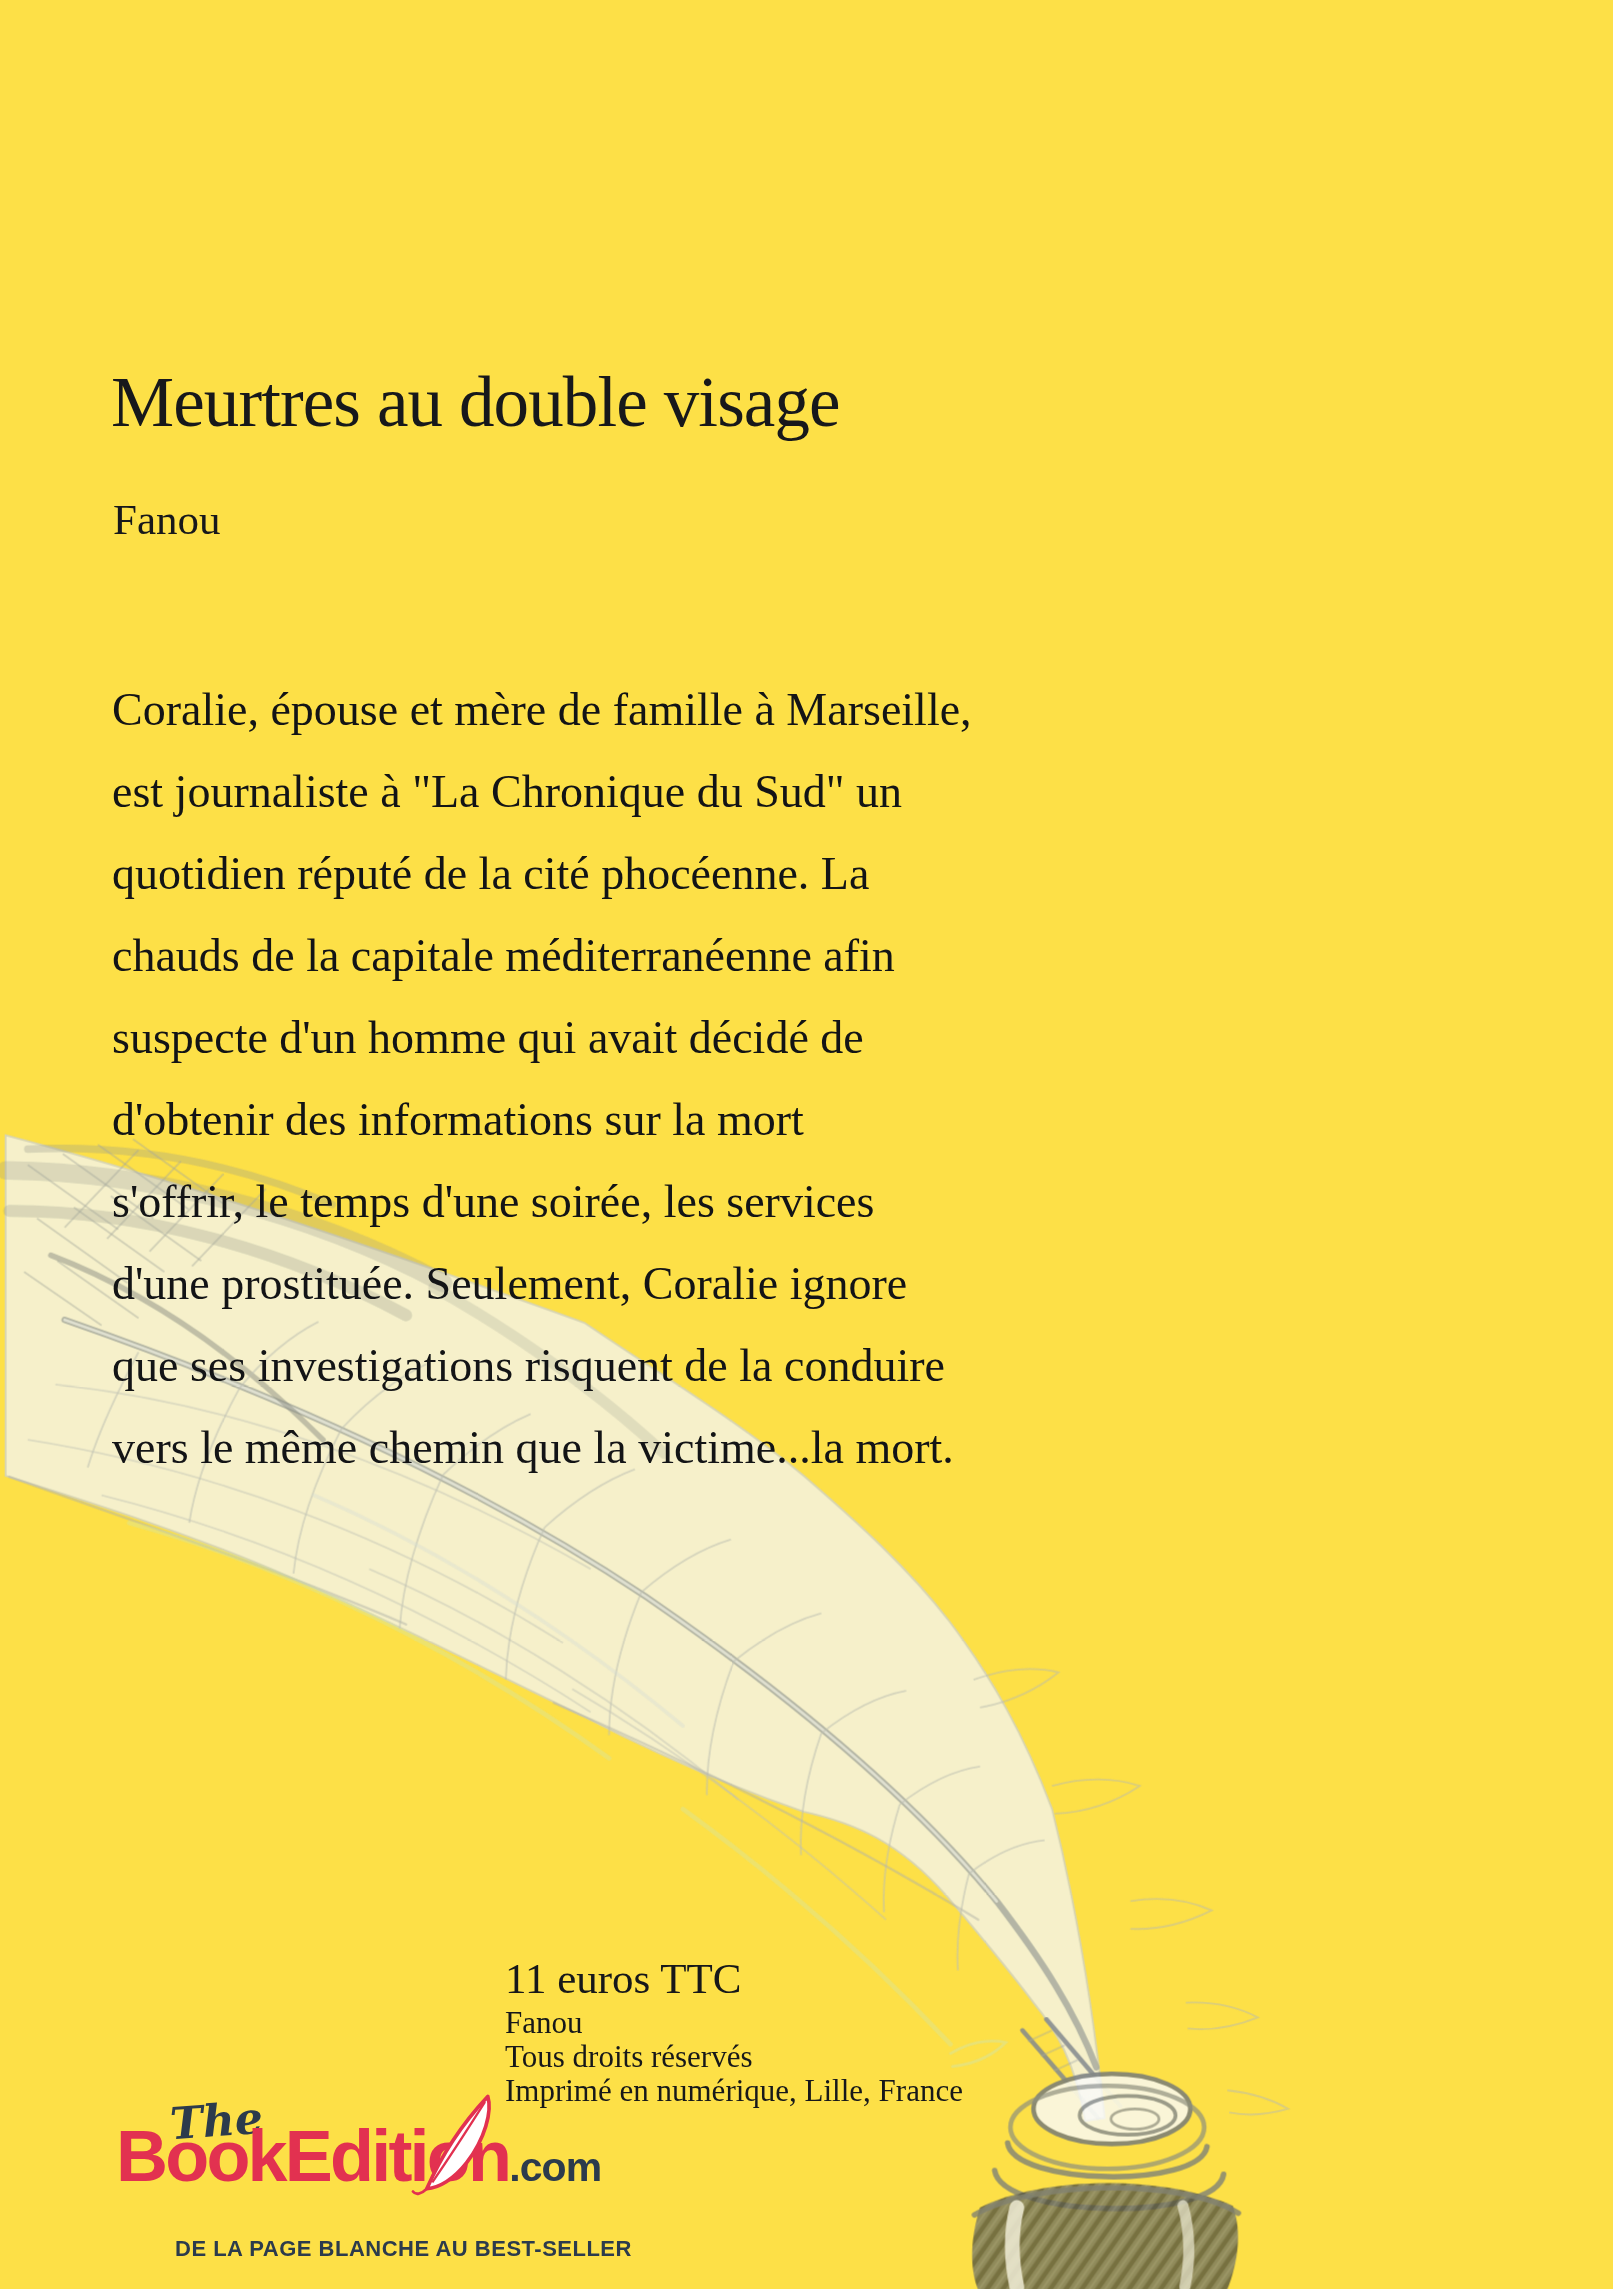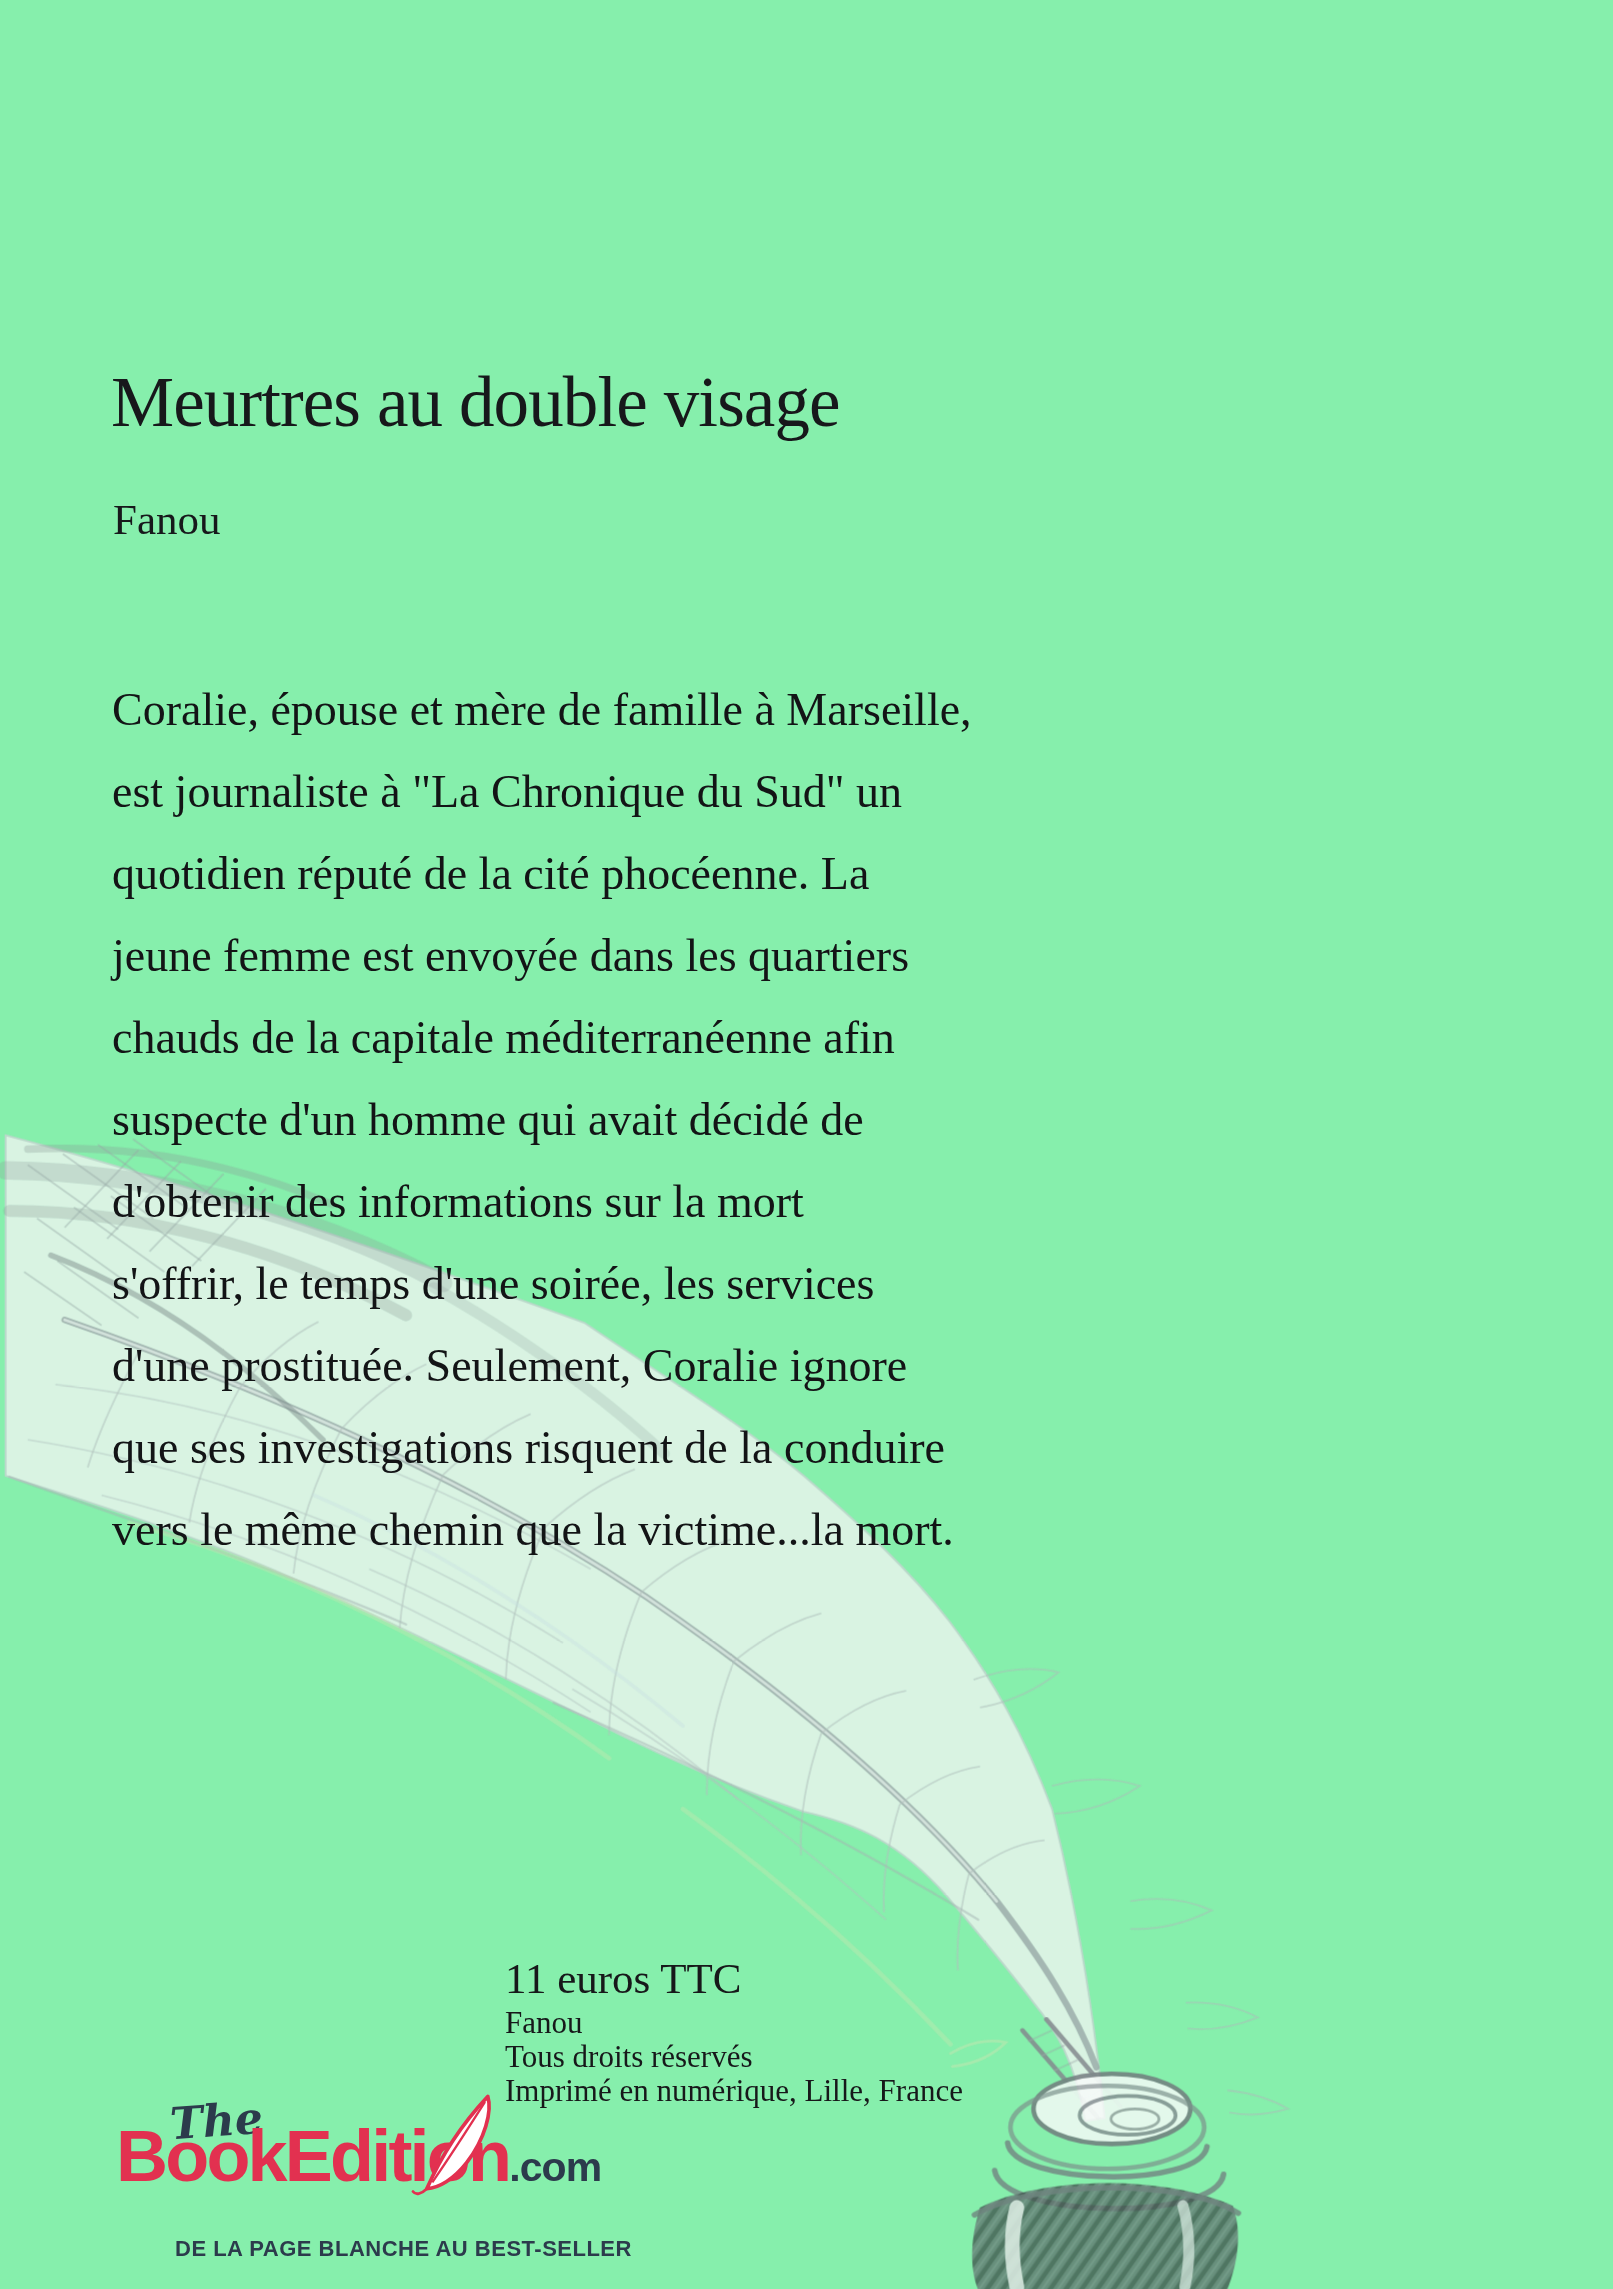"Meurtres au double visage" .page { background: #86efac -> #fde047 }
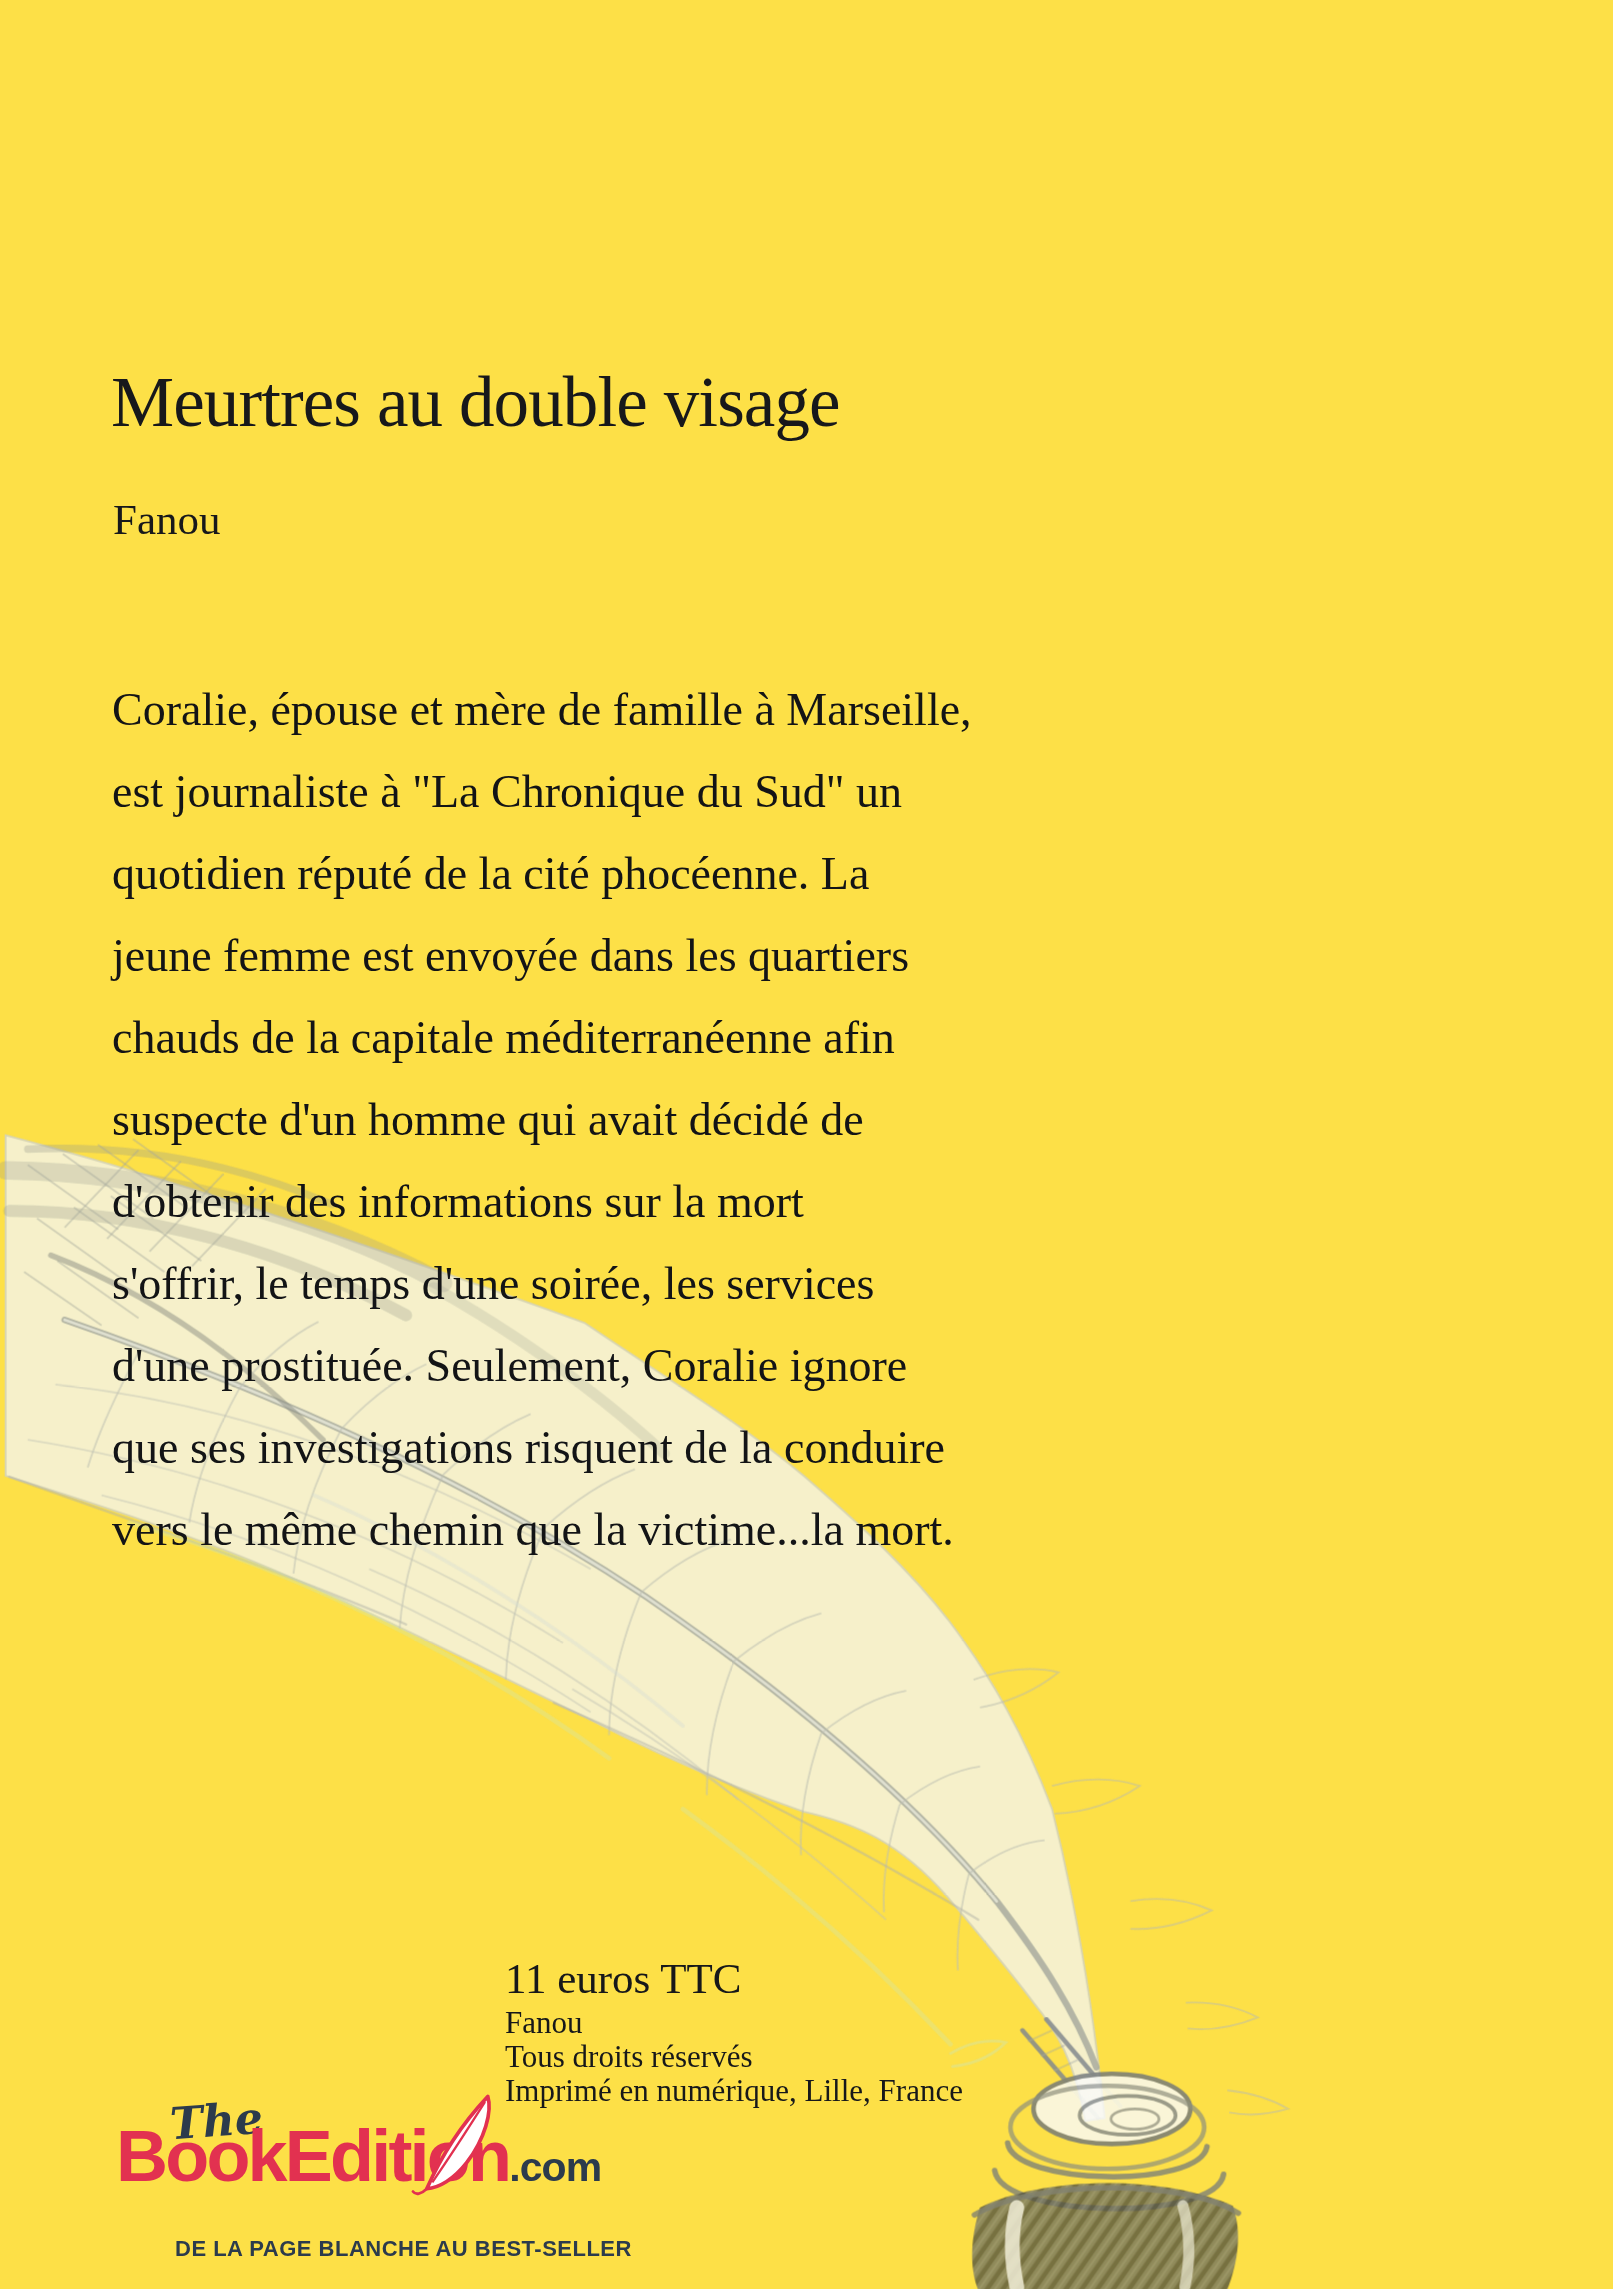"jeune femme est envoyée dans" div.dline { html: <div>jeune femme est envoyée dans les quartiers</div> -> none }
